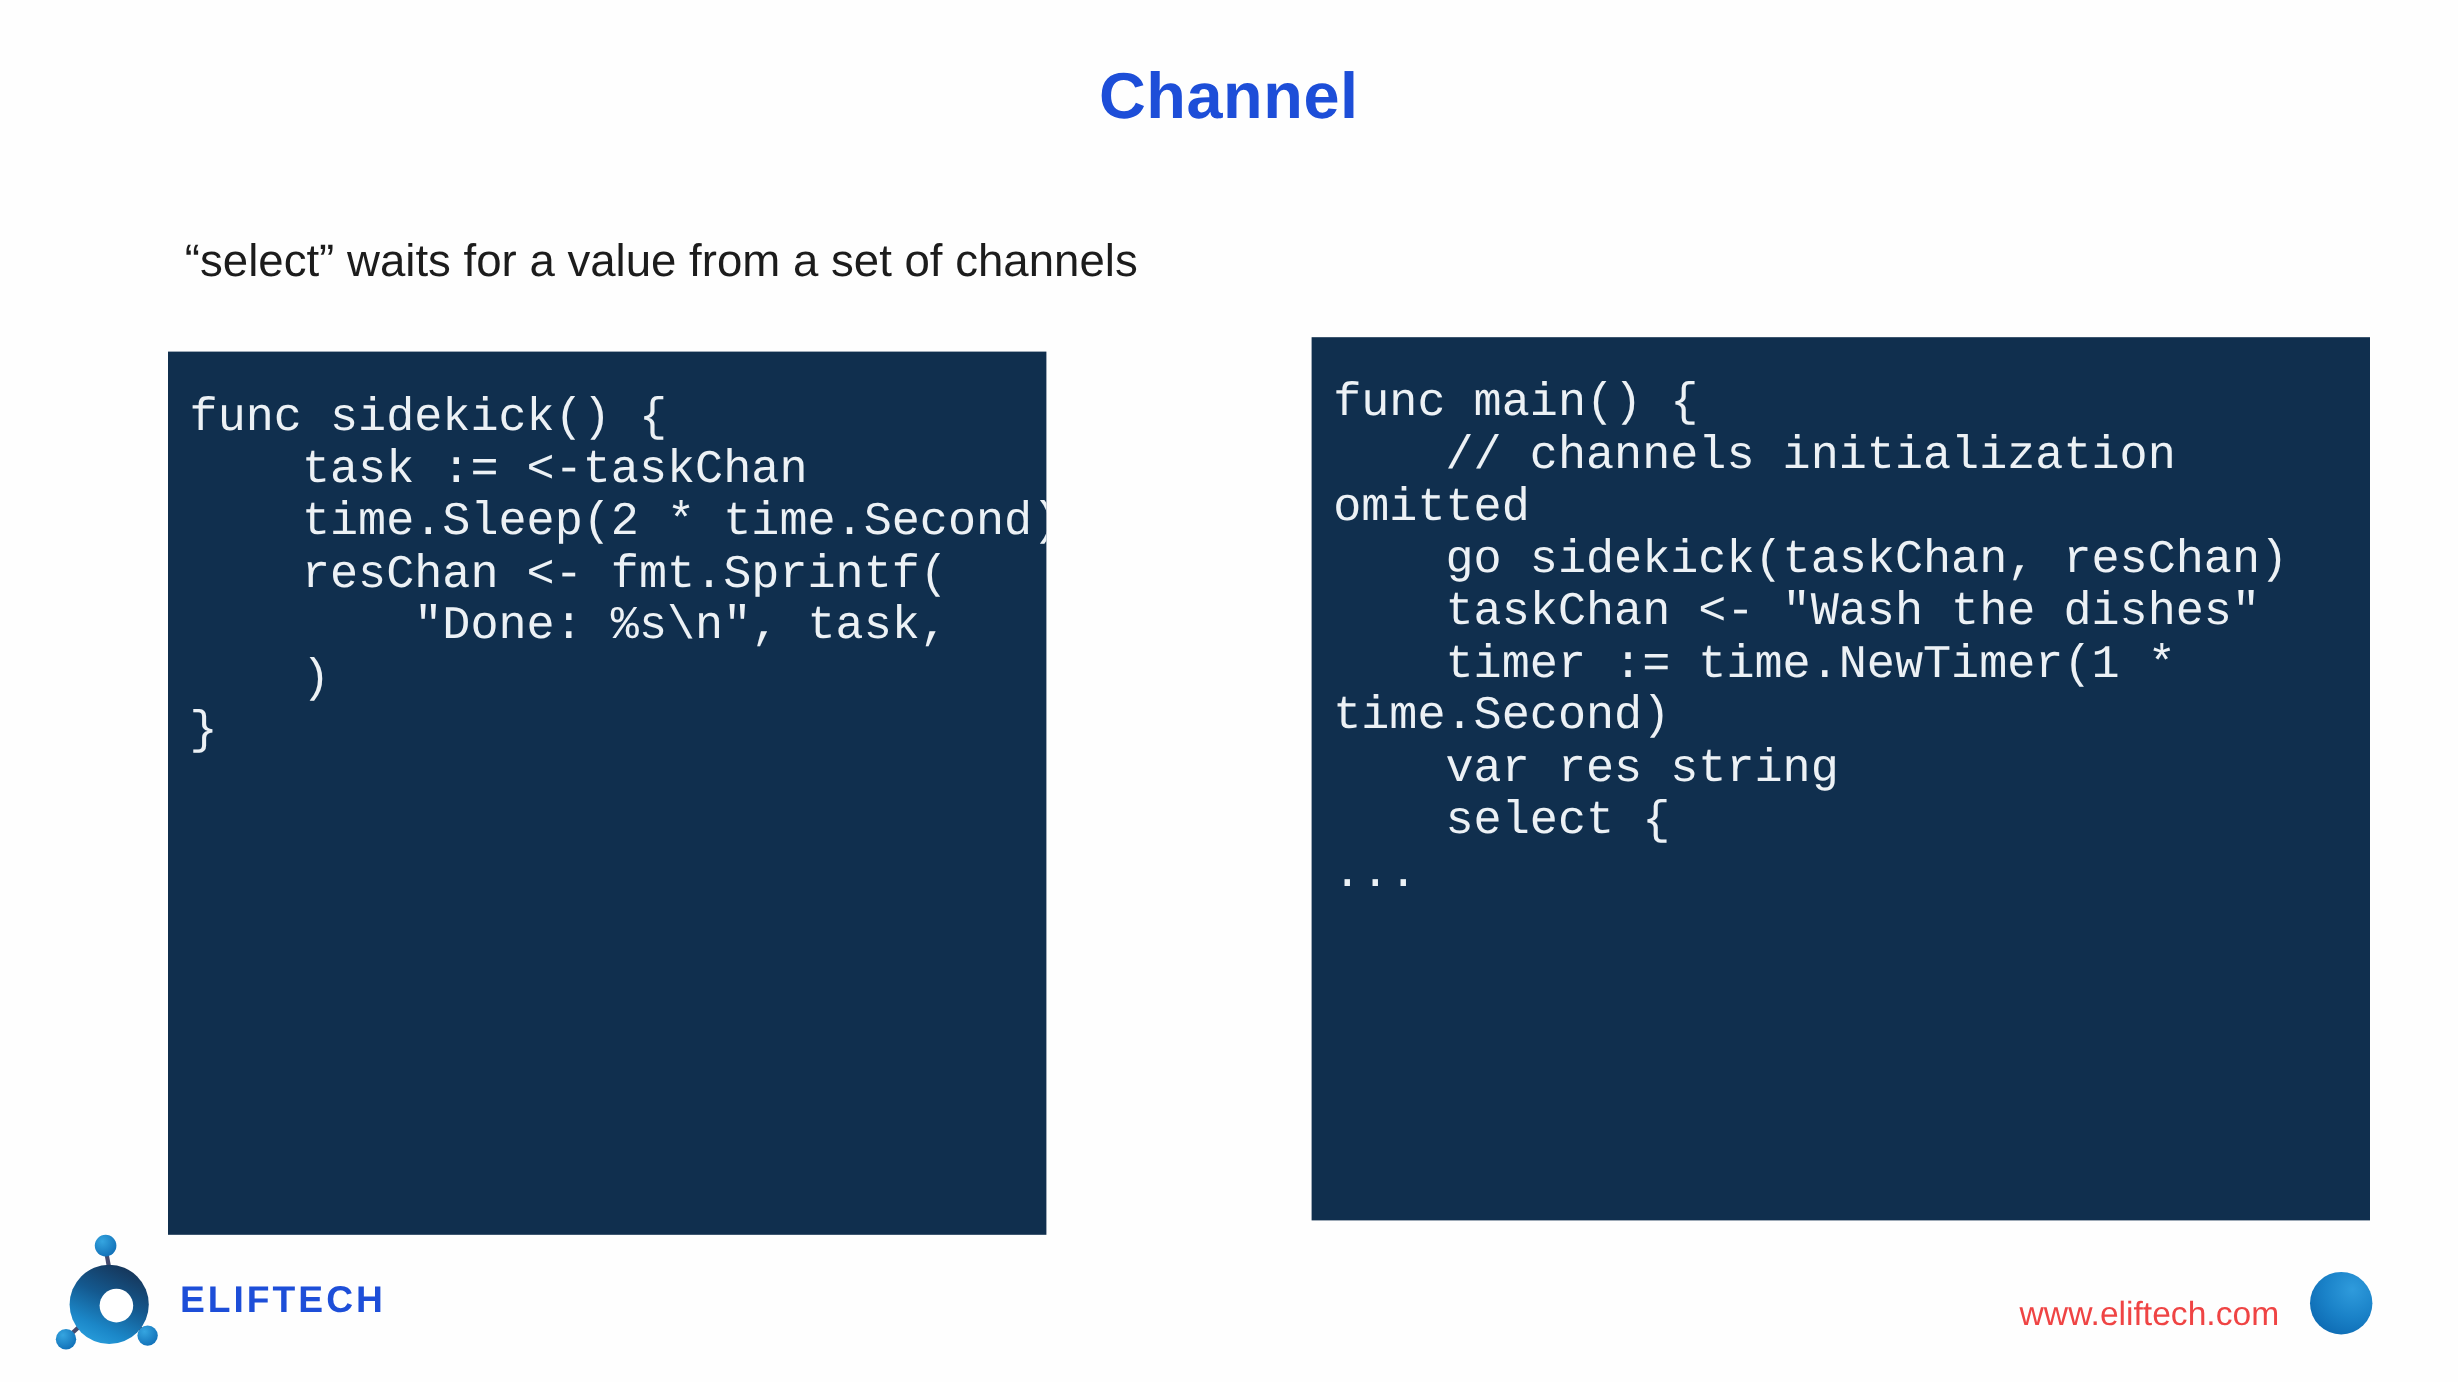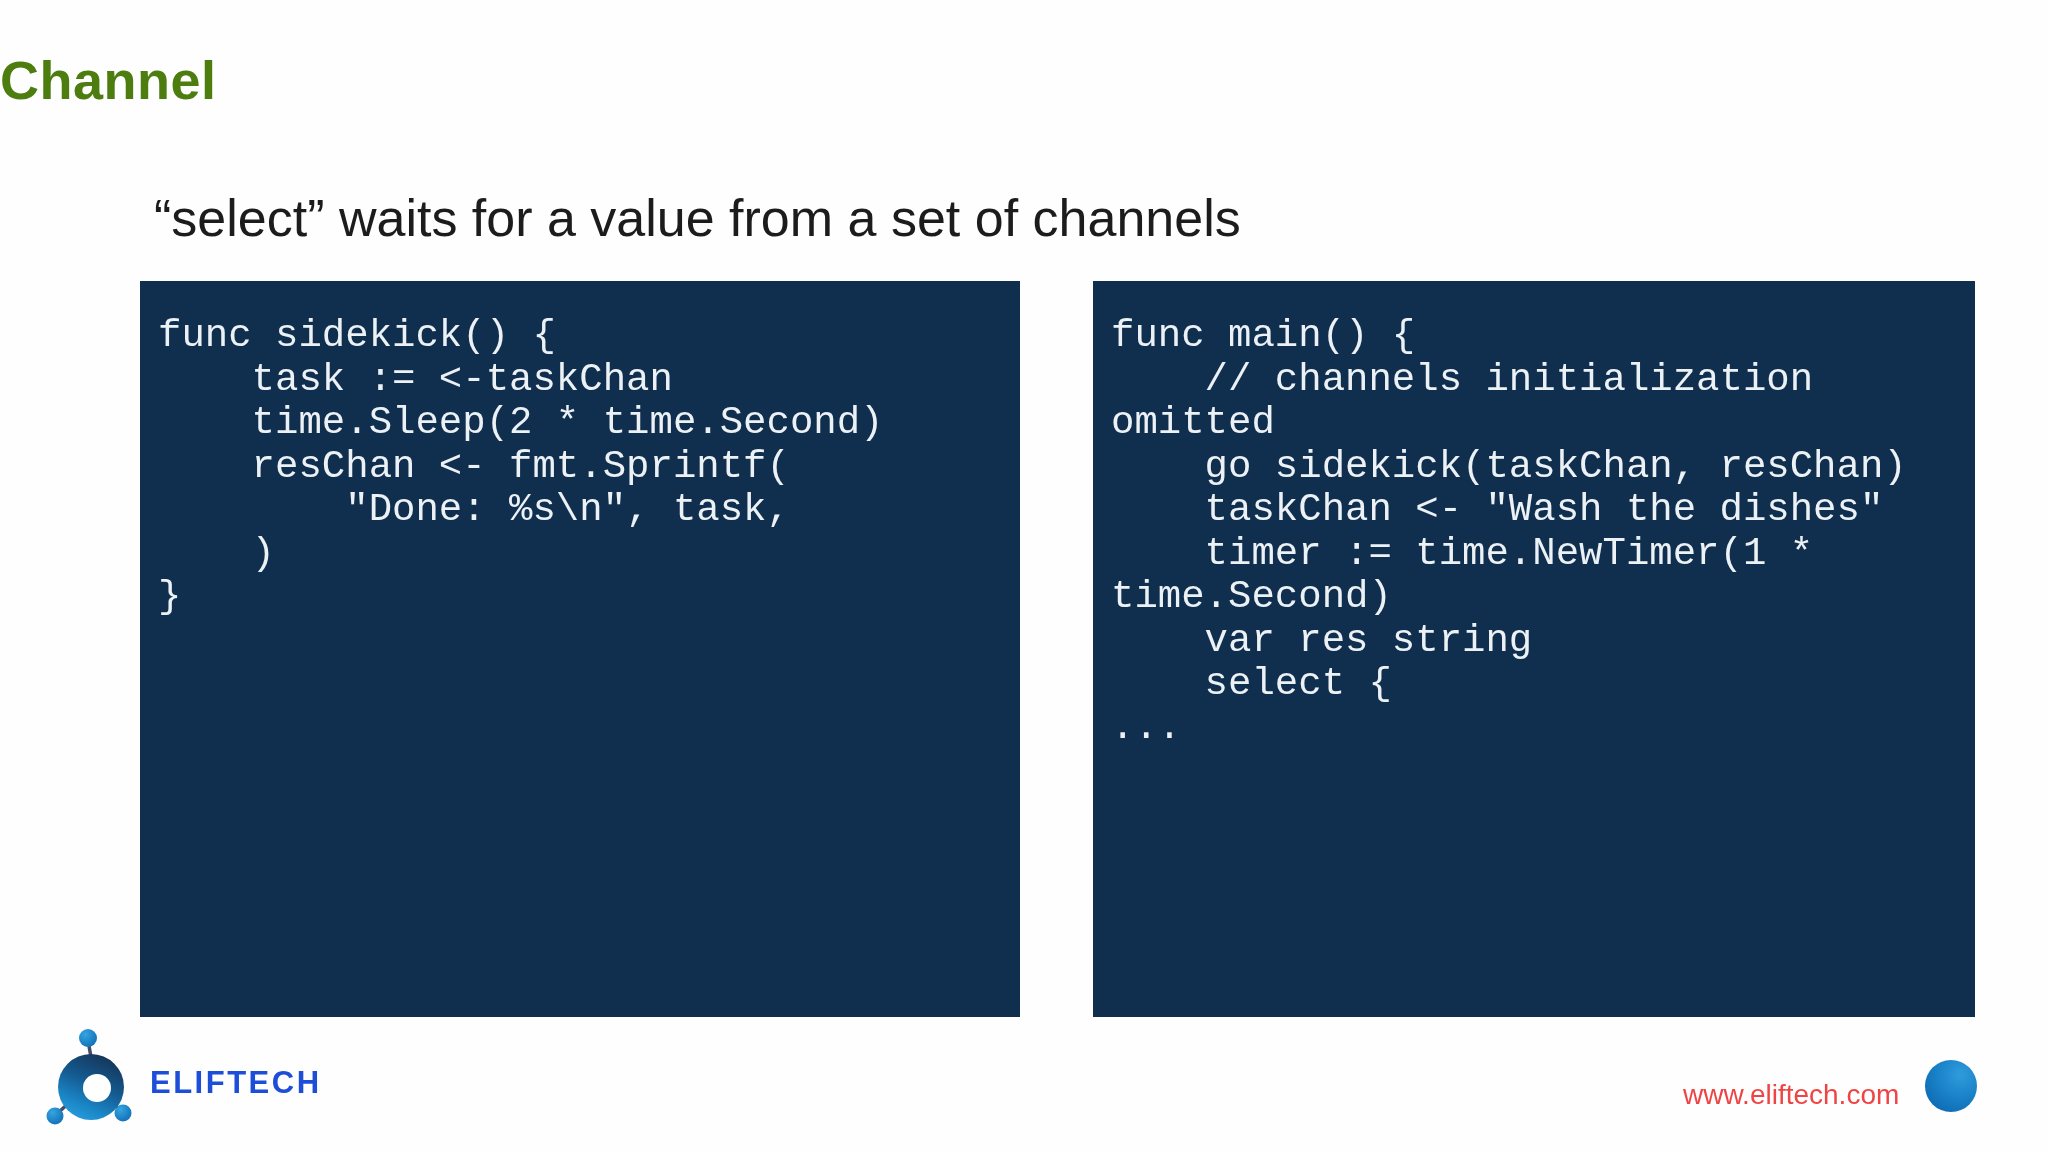"Channel" .slide-title { color: #4d7c0f -> #1d4ed8; text-align: none -> center }
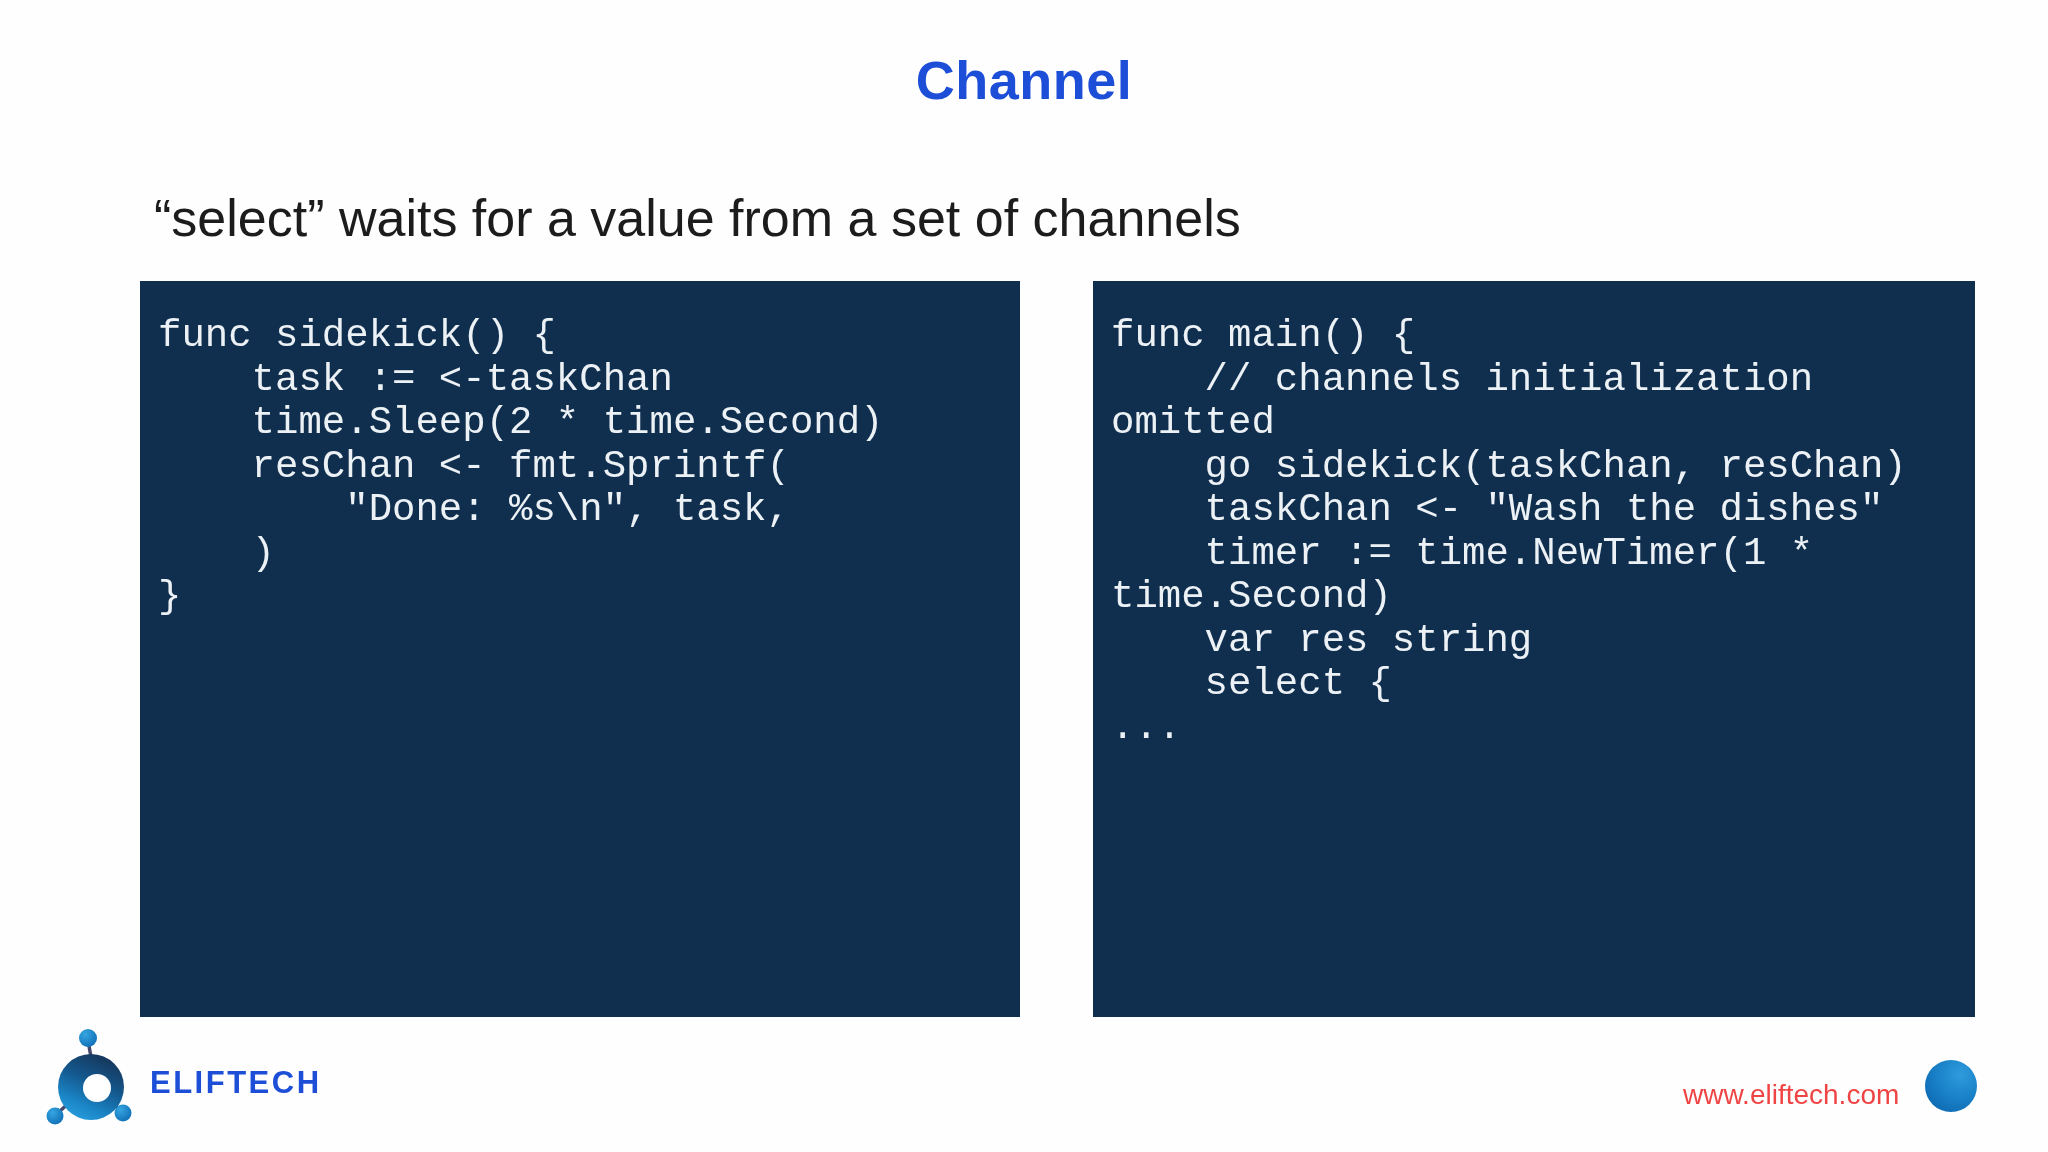"“select” waits for a value" .slide-subtitle { font-size: 52px -> 38px }
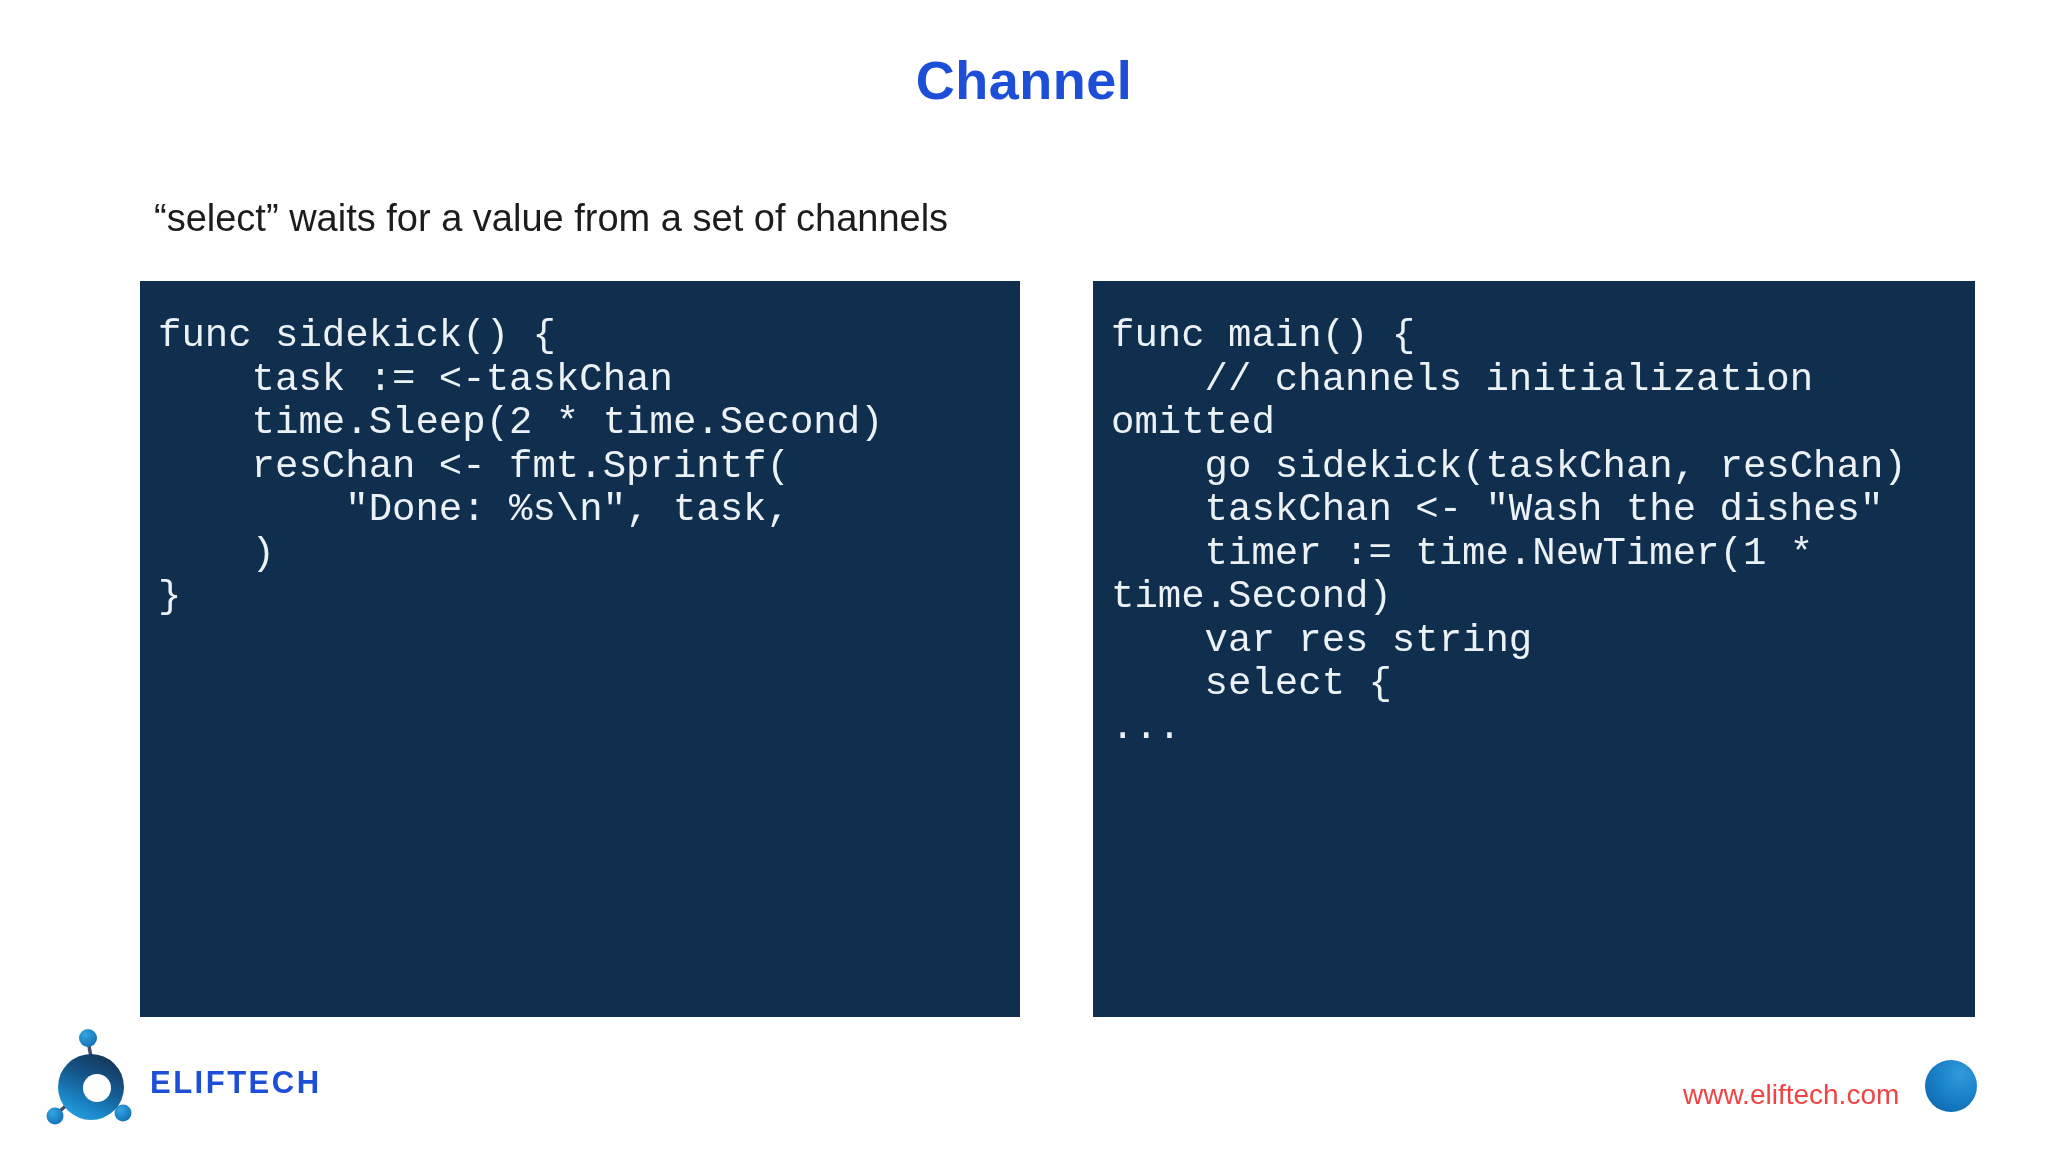"func sidekick() {" .code-block.left { margin-top: none -> 12px; width: 880px -> 732px }
